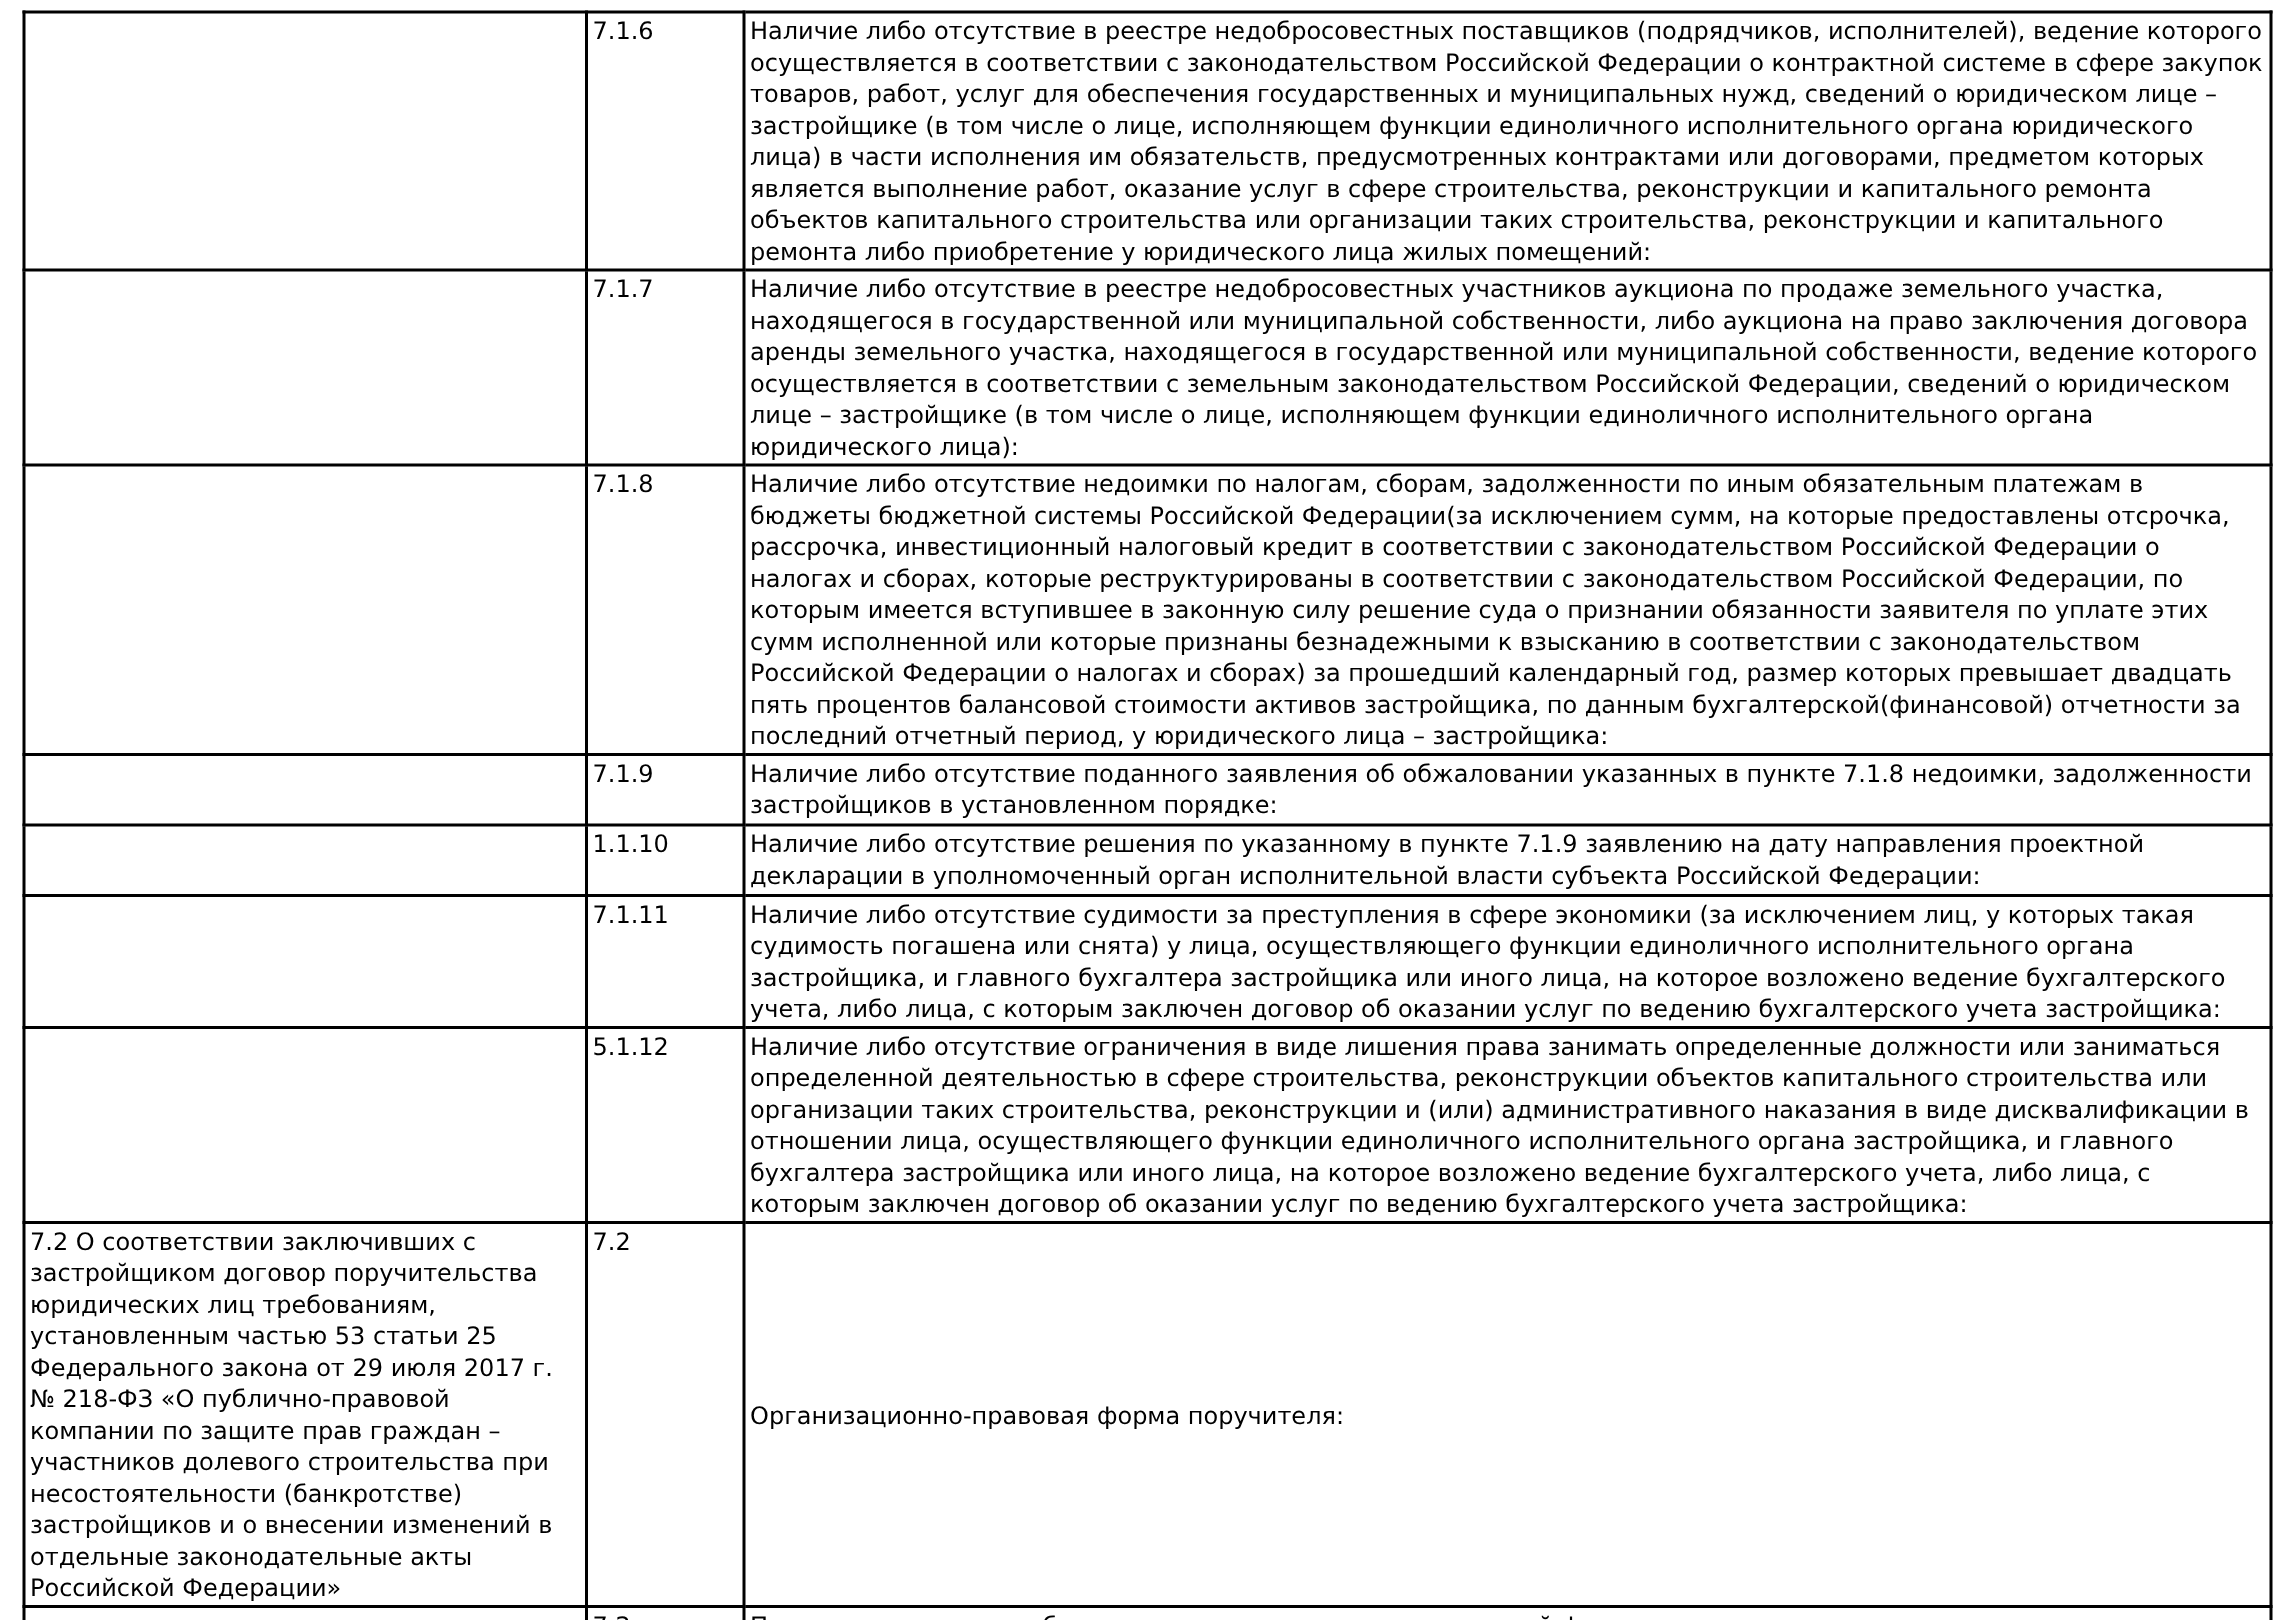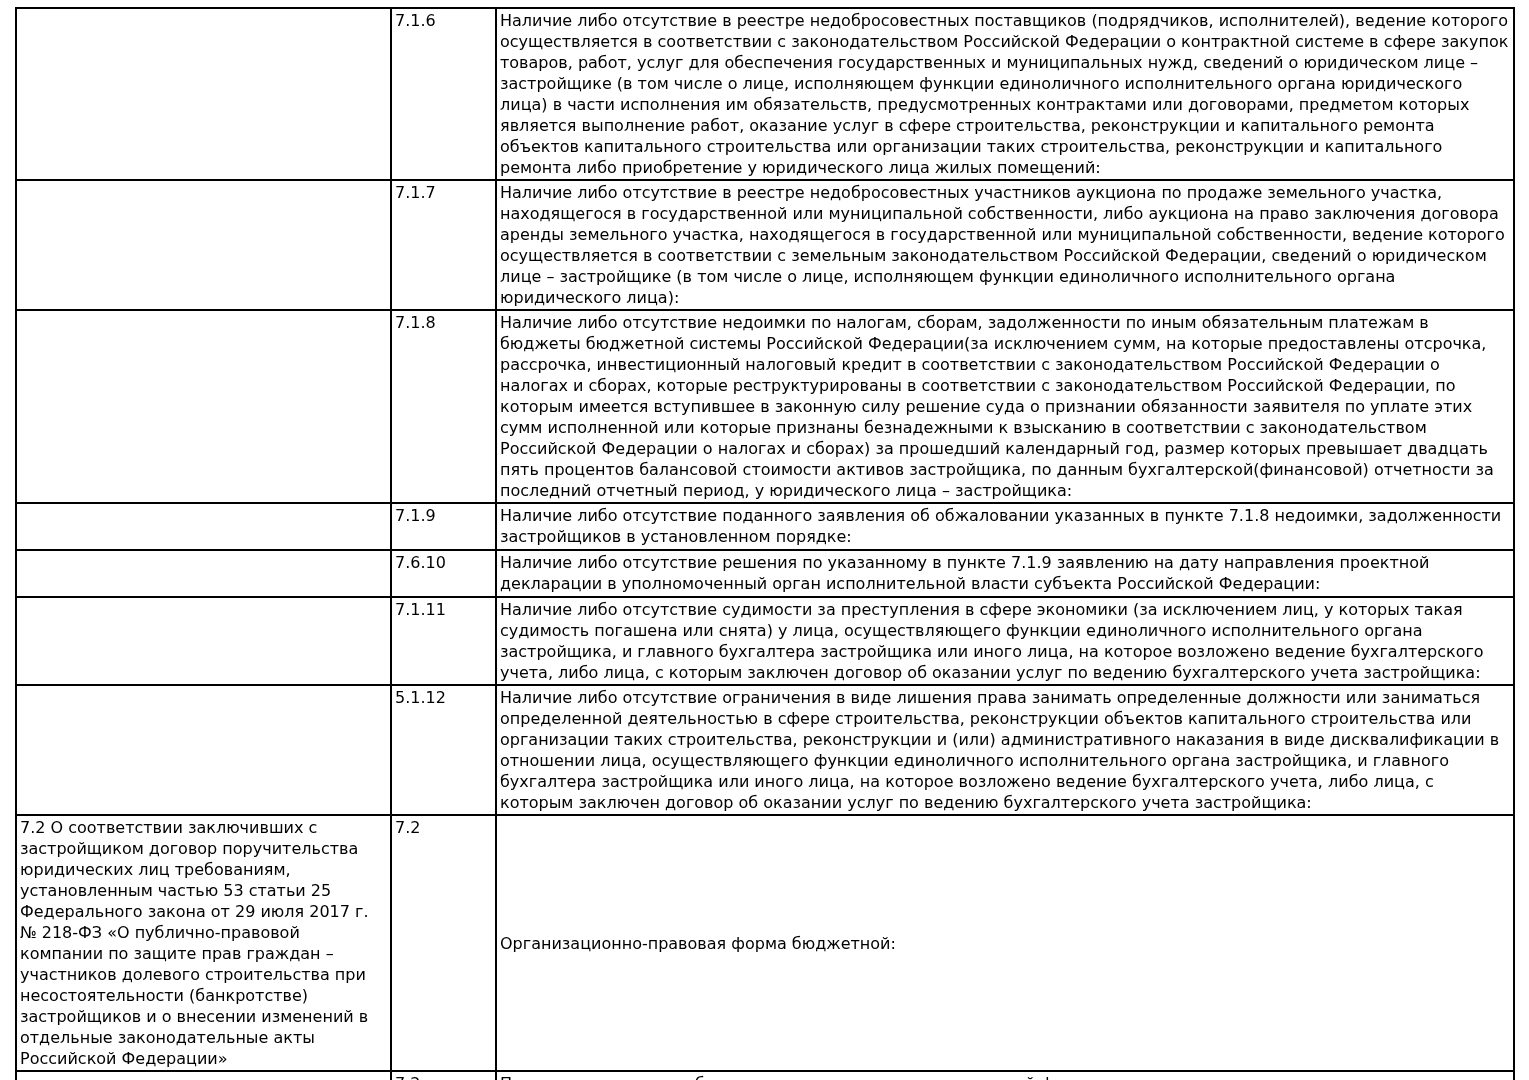"7.6.10" td.c2 { text: 7.6.10 -> 1.1.10 }
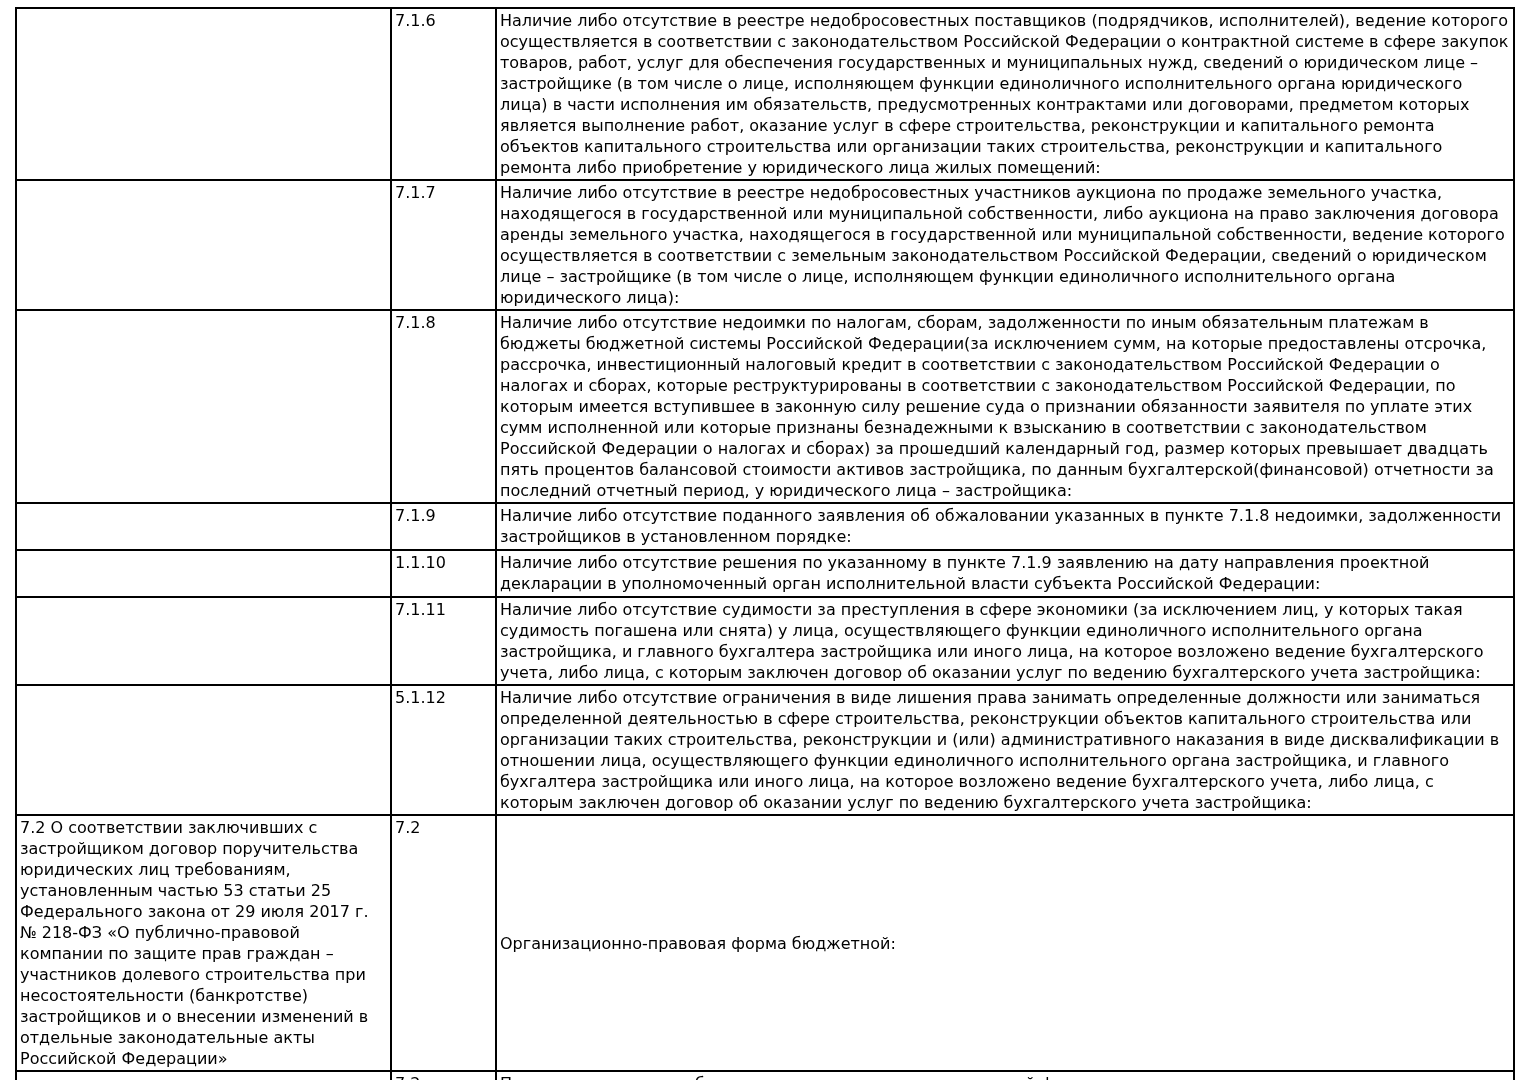"Организационно-правовая форма бюджетной:" td.c3 { text: бюджетной -> поручителя }
